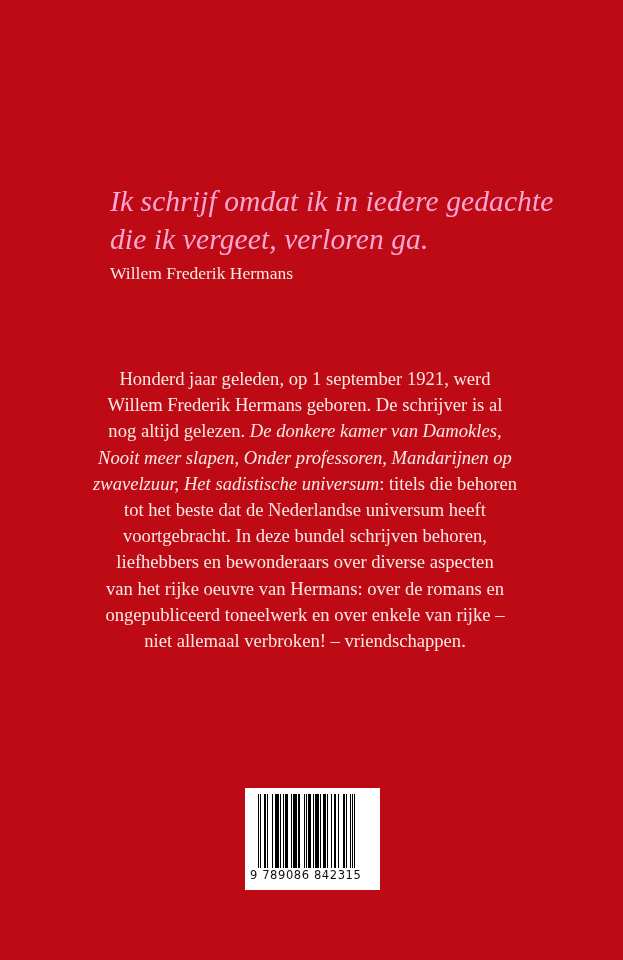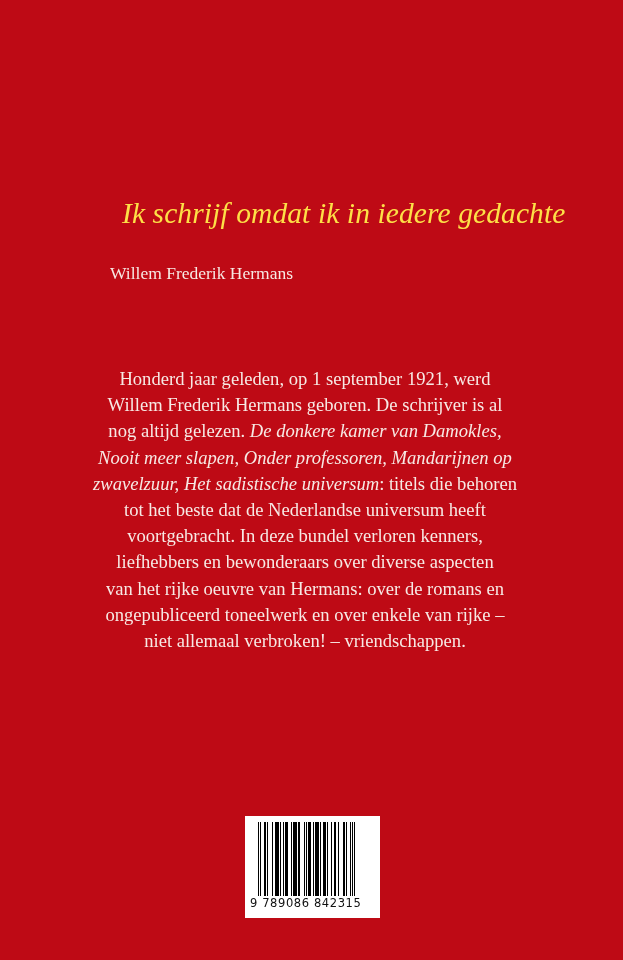"Ik schrijf omdat ik in" .quote { color: #fde047 -> #f9a8d4; margin: 12px -> 0 }
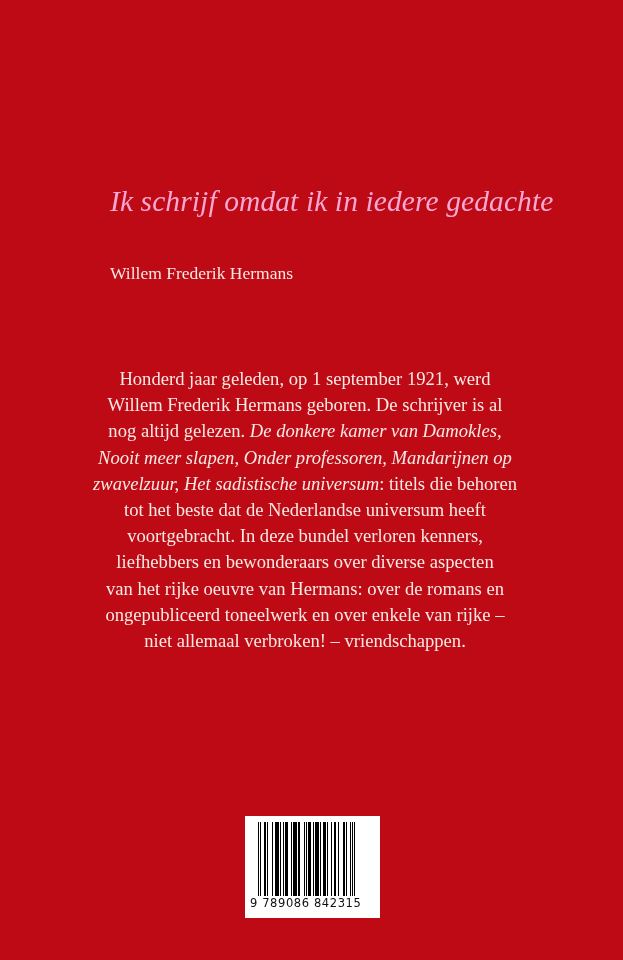"die ik vergeet, verloren ga." span.line { html: none -> <span>die ik vergeet, verloren ga.</span> }
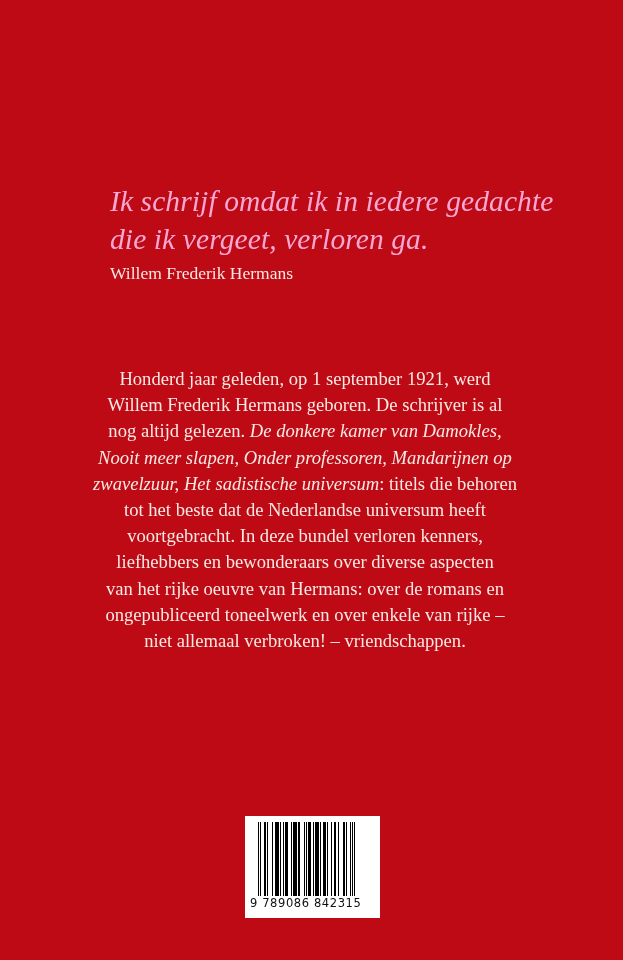"voortgebracht. In deze bundel verloren" span { text: verloren kenners -> schrijven behoren }
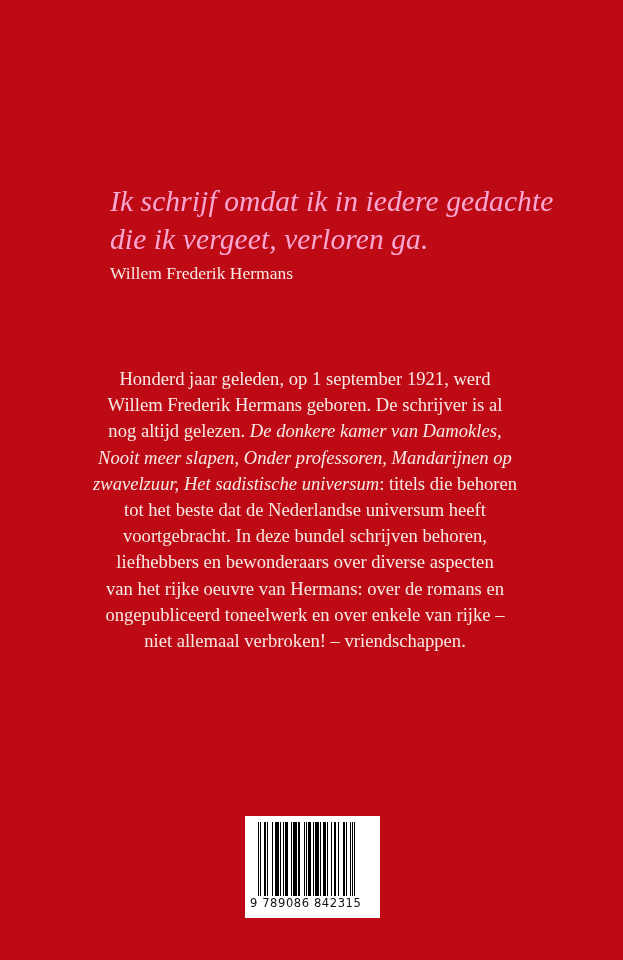"9 789086 842315" .barcode-box { top: 816px -> 788px }
